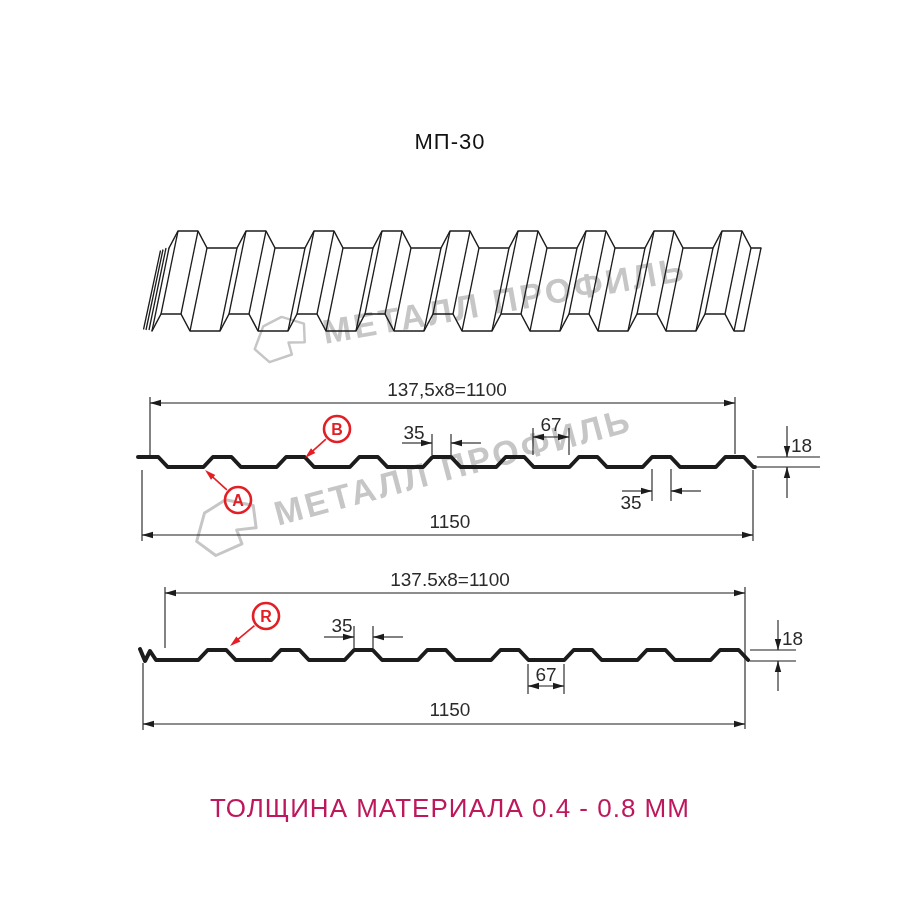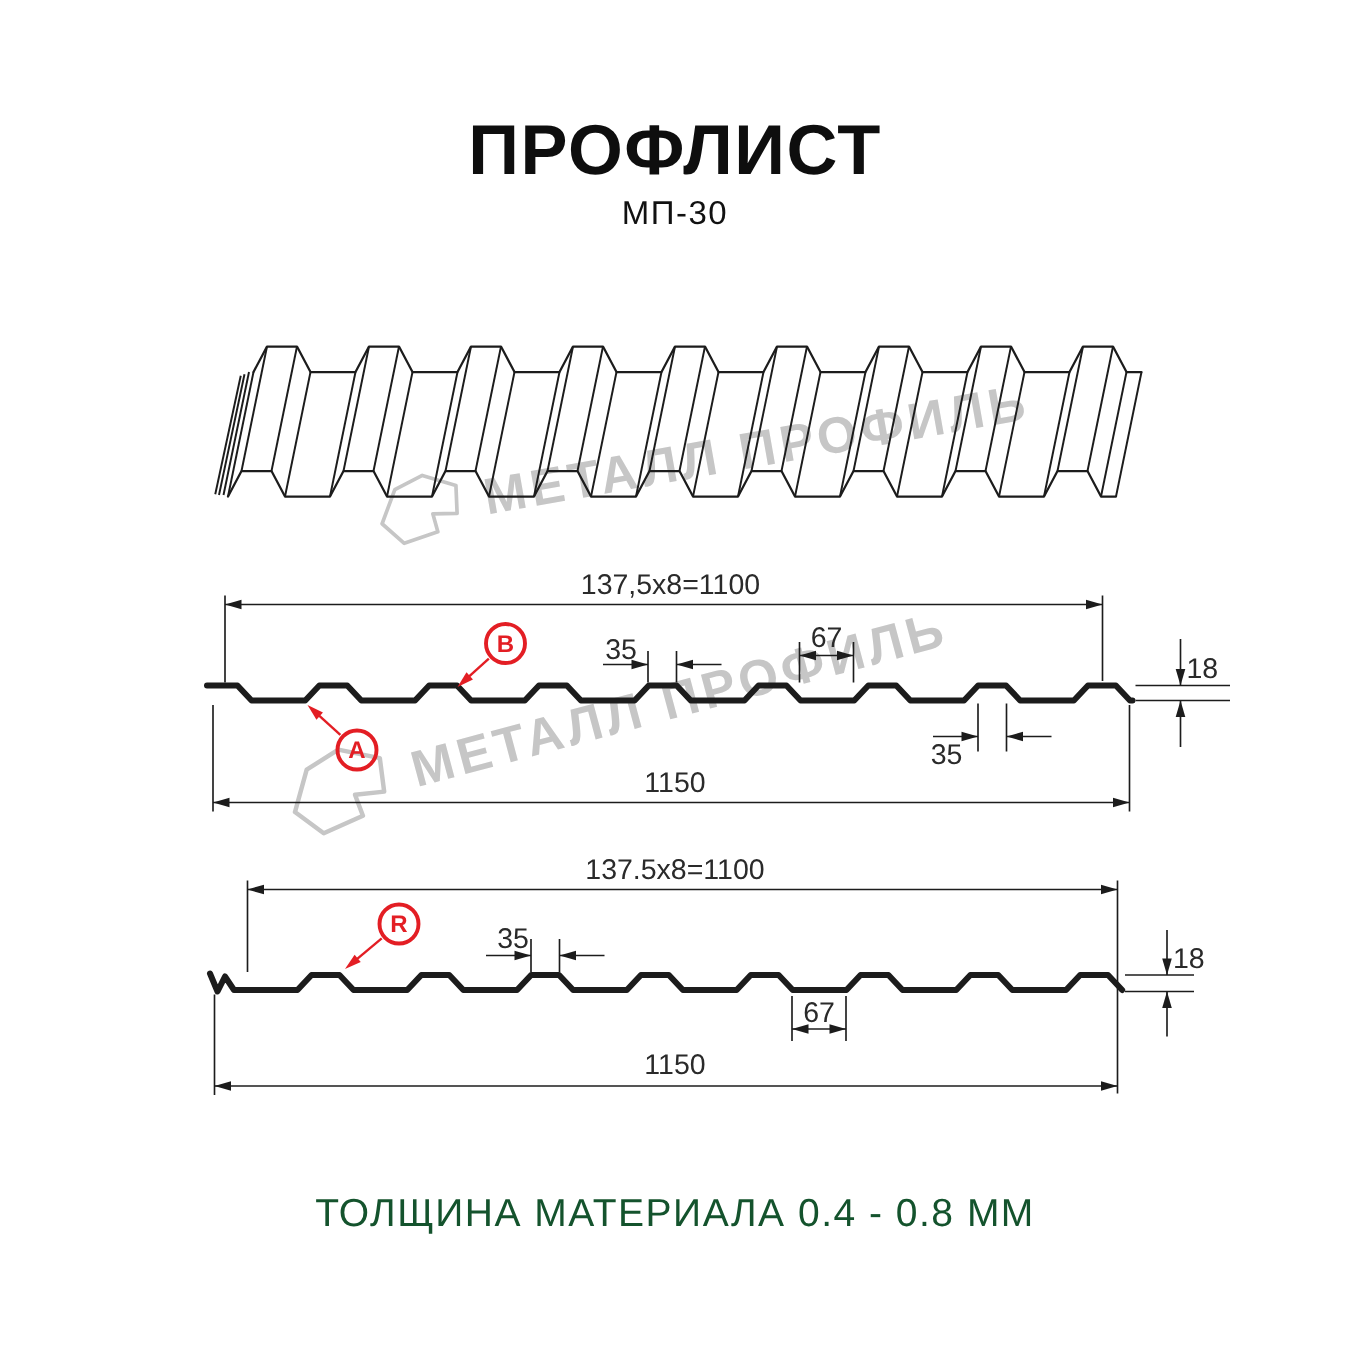"ПРОФЛИСТ" div.title { html: <div>ПРОФЛИСТ</div> -> none }
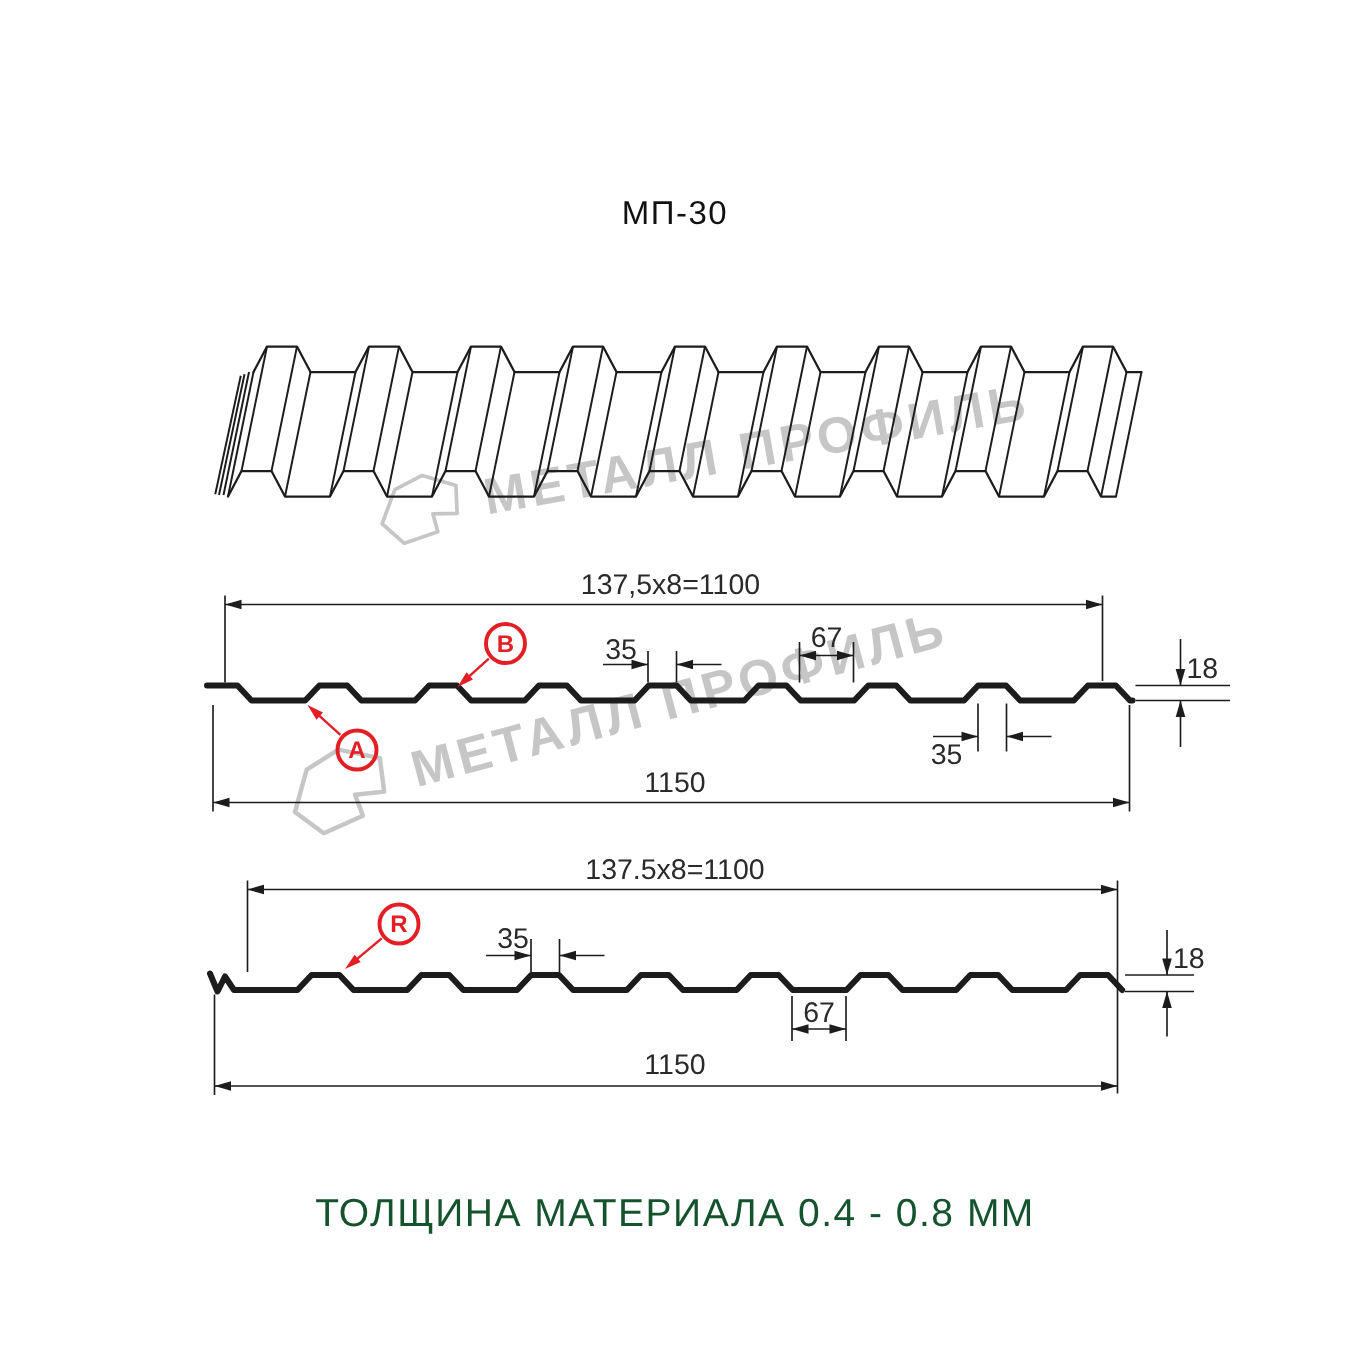"ТОЛЩИНА МАТЕРИАЛА 0.4 - 0.8" .caption { color: #14532d -> #be185d }
